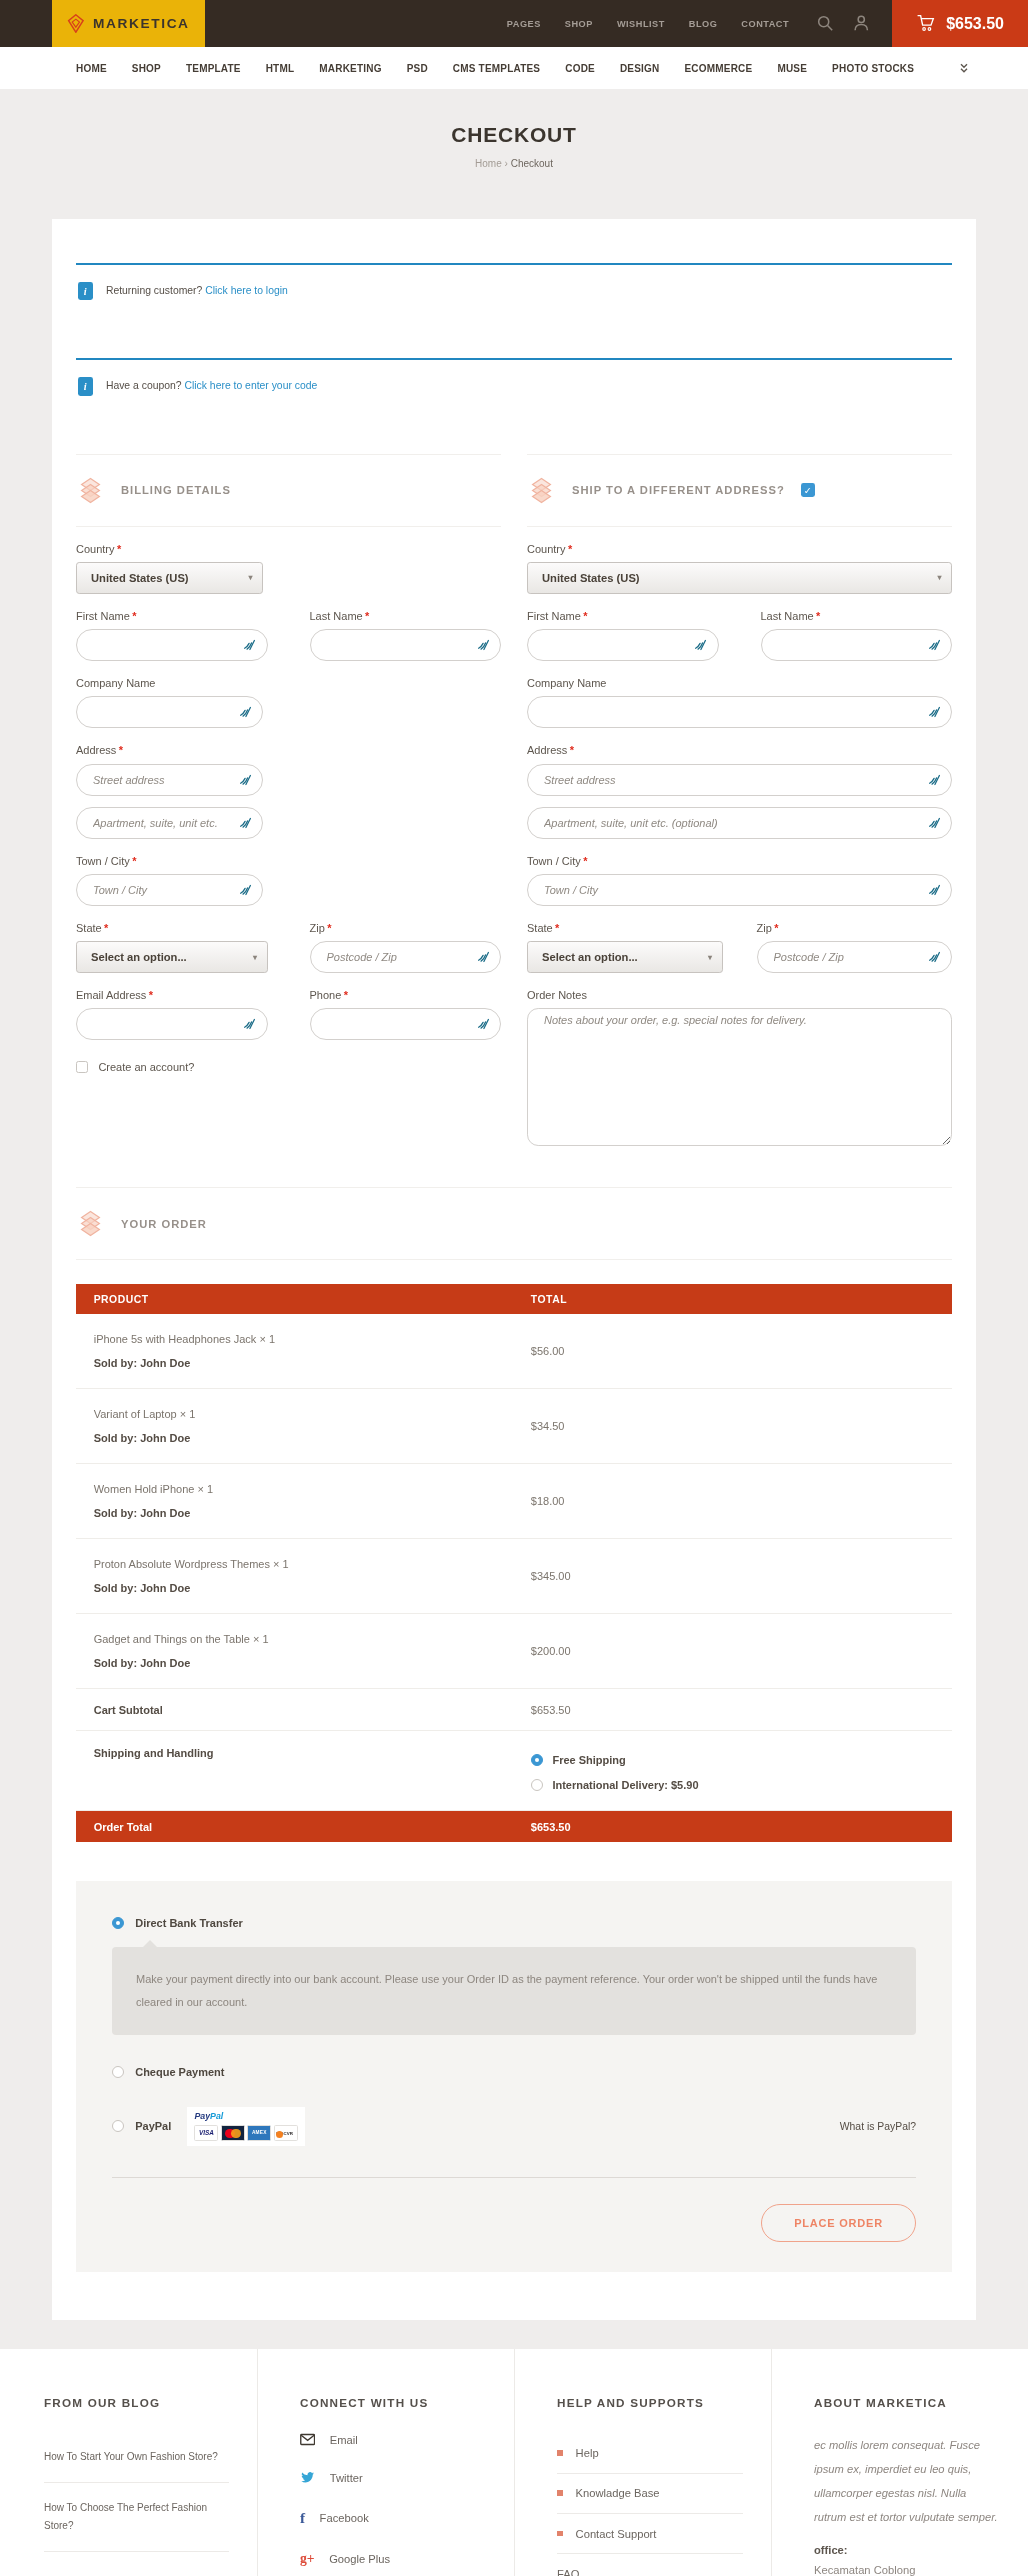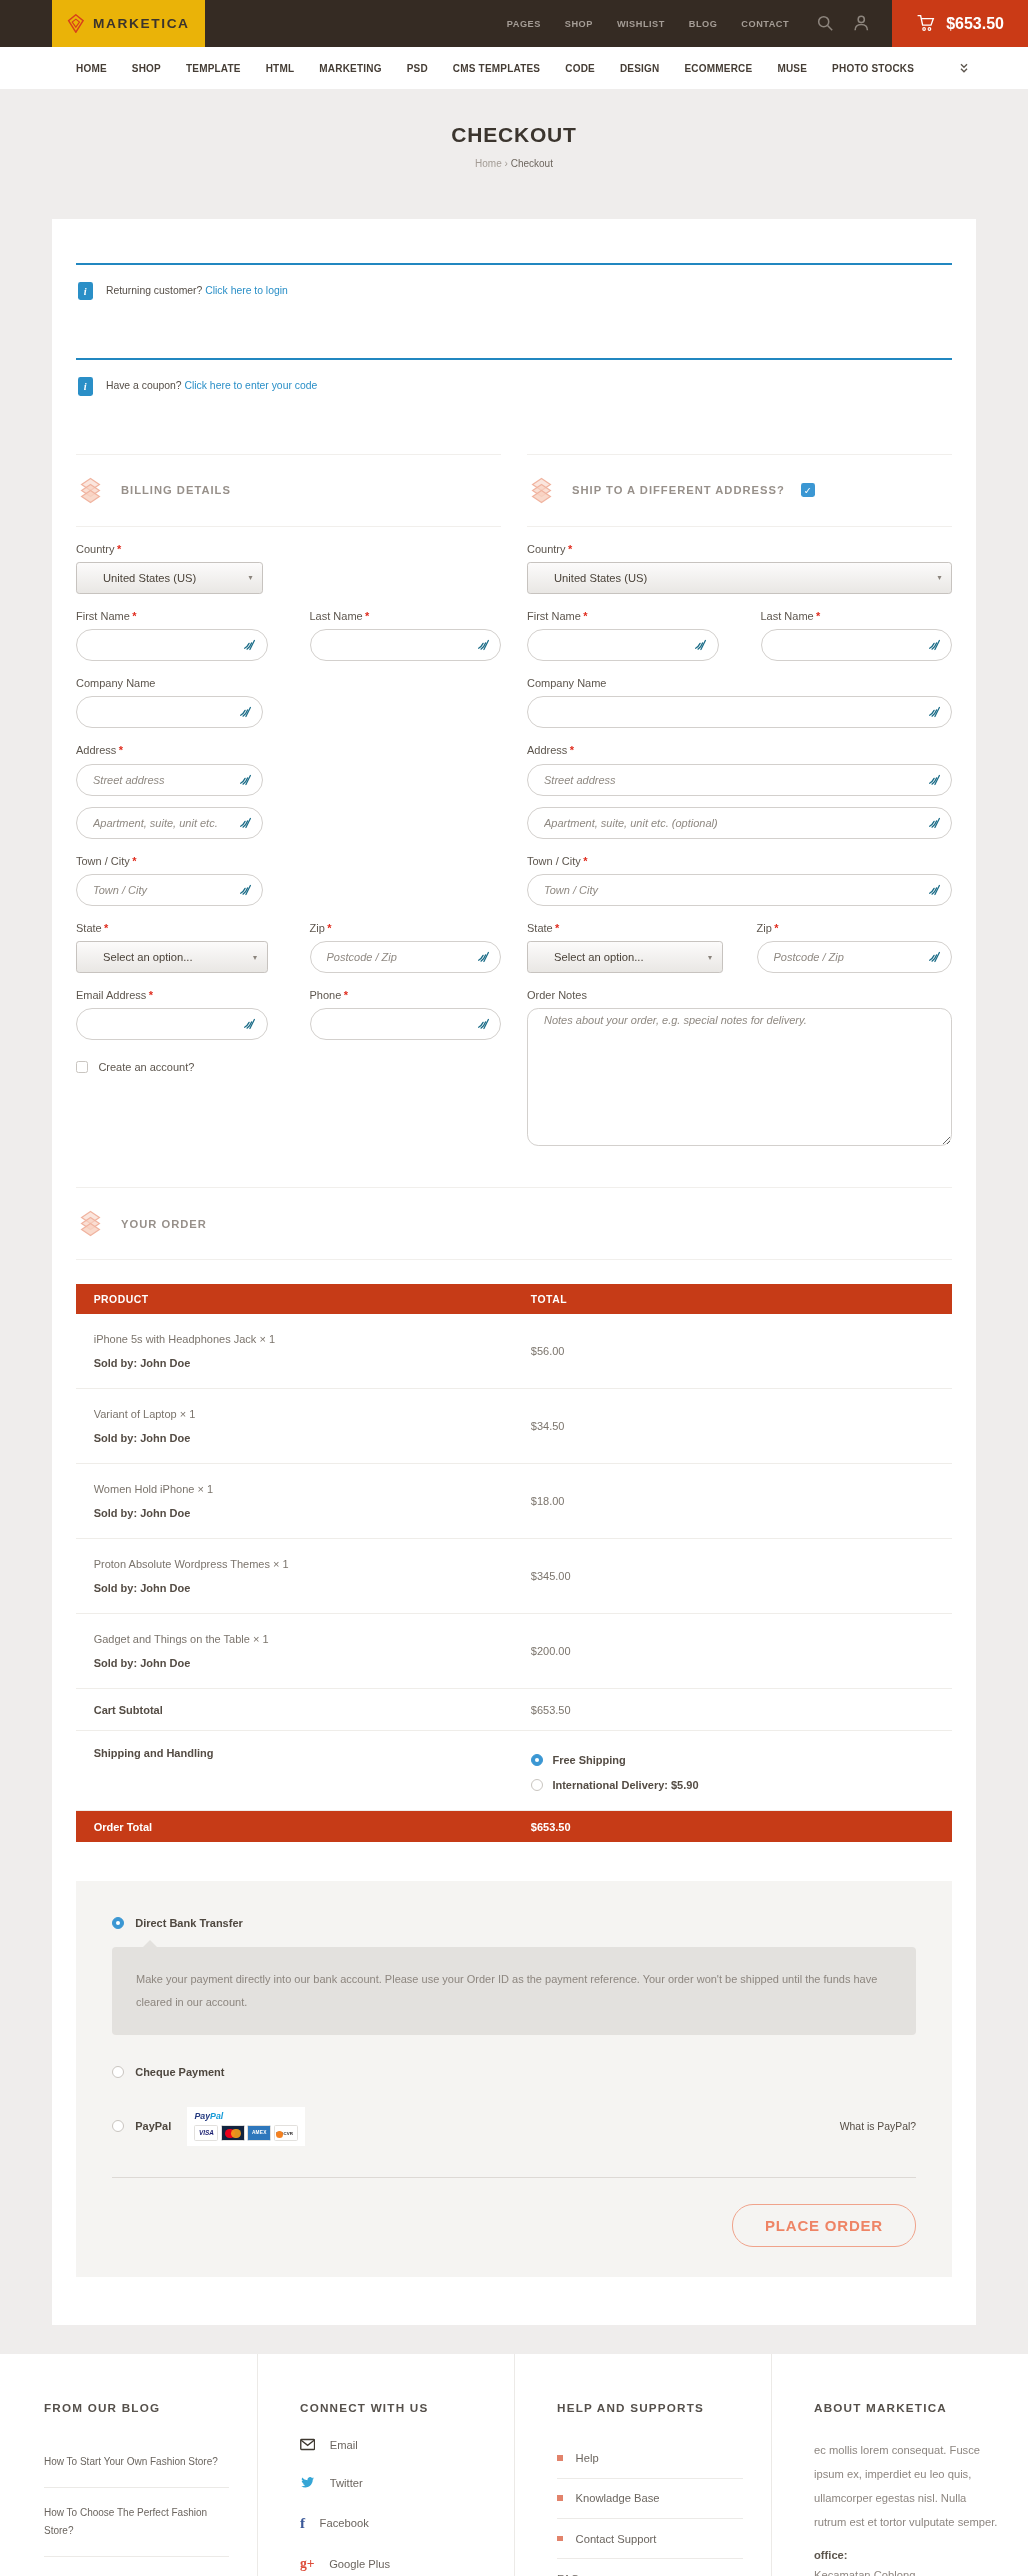"United States (US)" .sel { font-weight: normal -> bold; padding: 0 24px 0 26px -> 0 24px 0 14px }
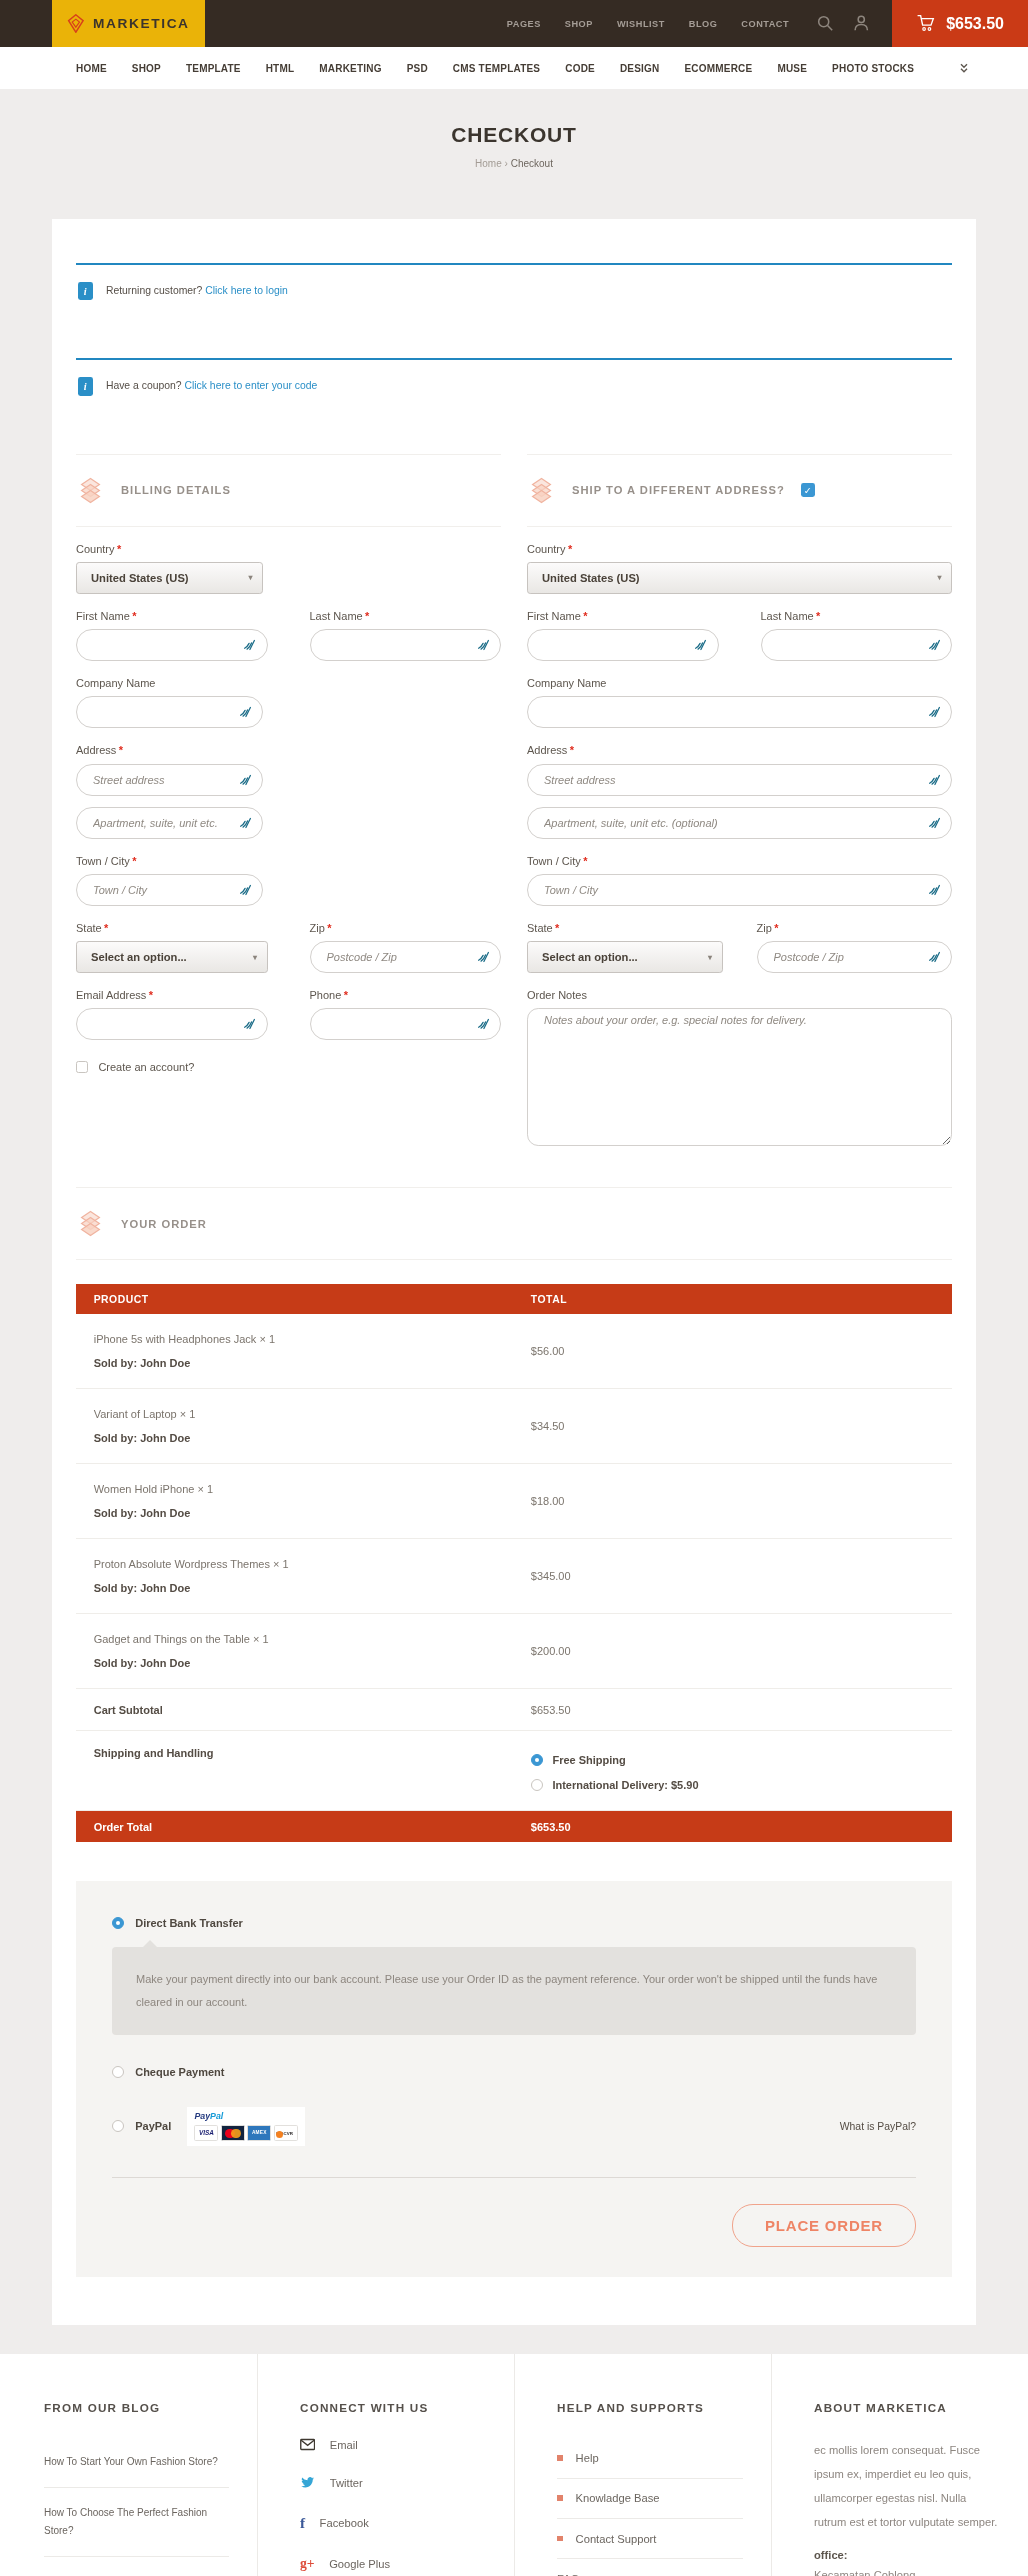"PLACE ORDER" .btn-outline { font-size: 15px -> 11px }
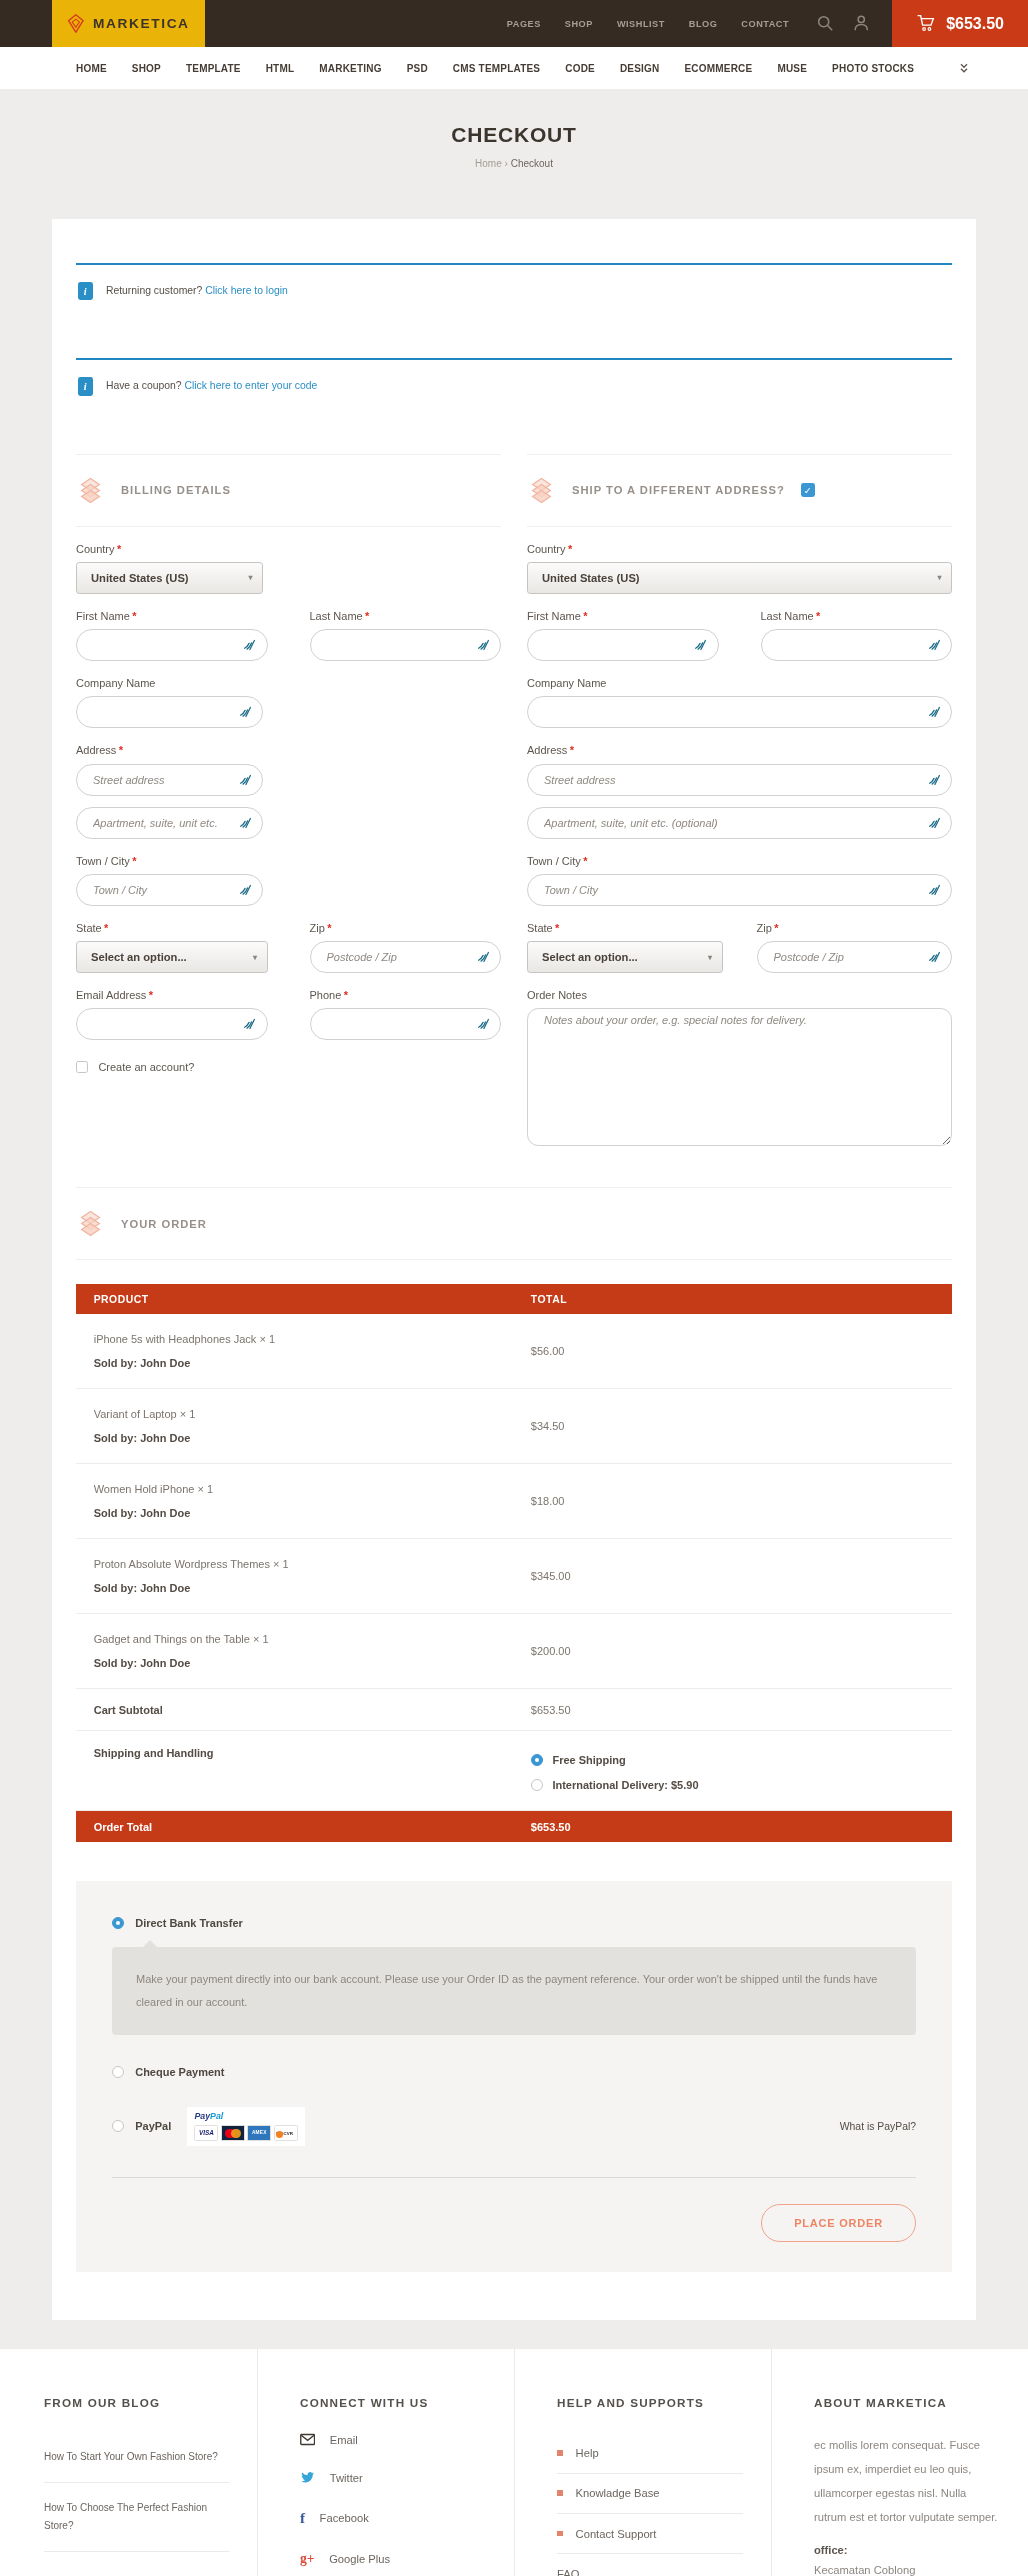"ec mollis lorem consequat. Fusce" .about-text { font-style: none -> italic }
